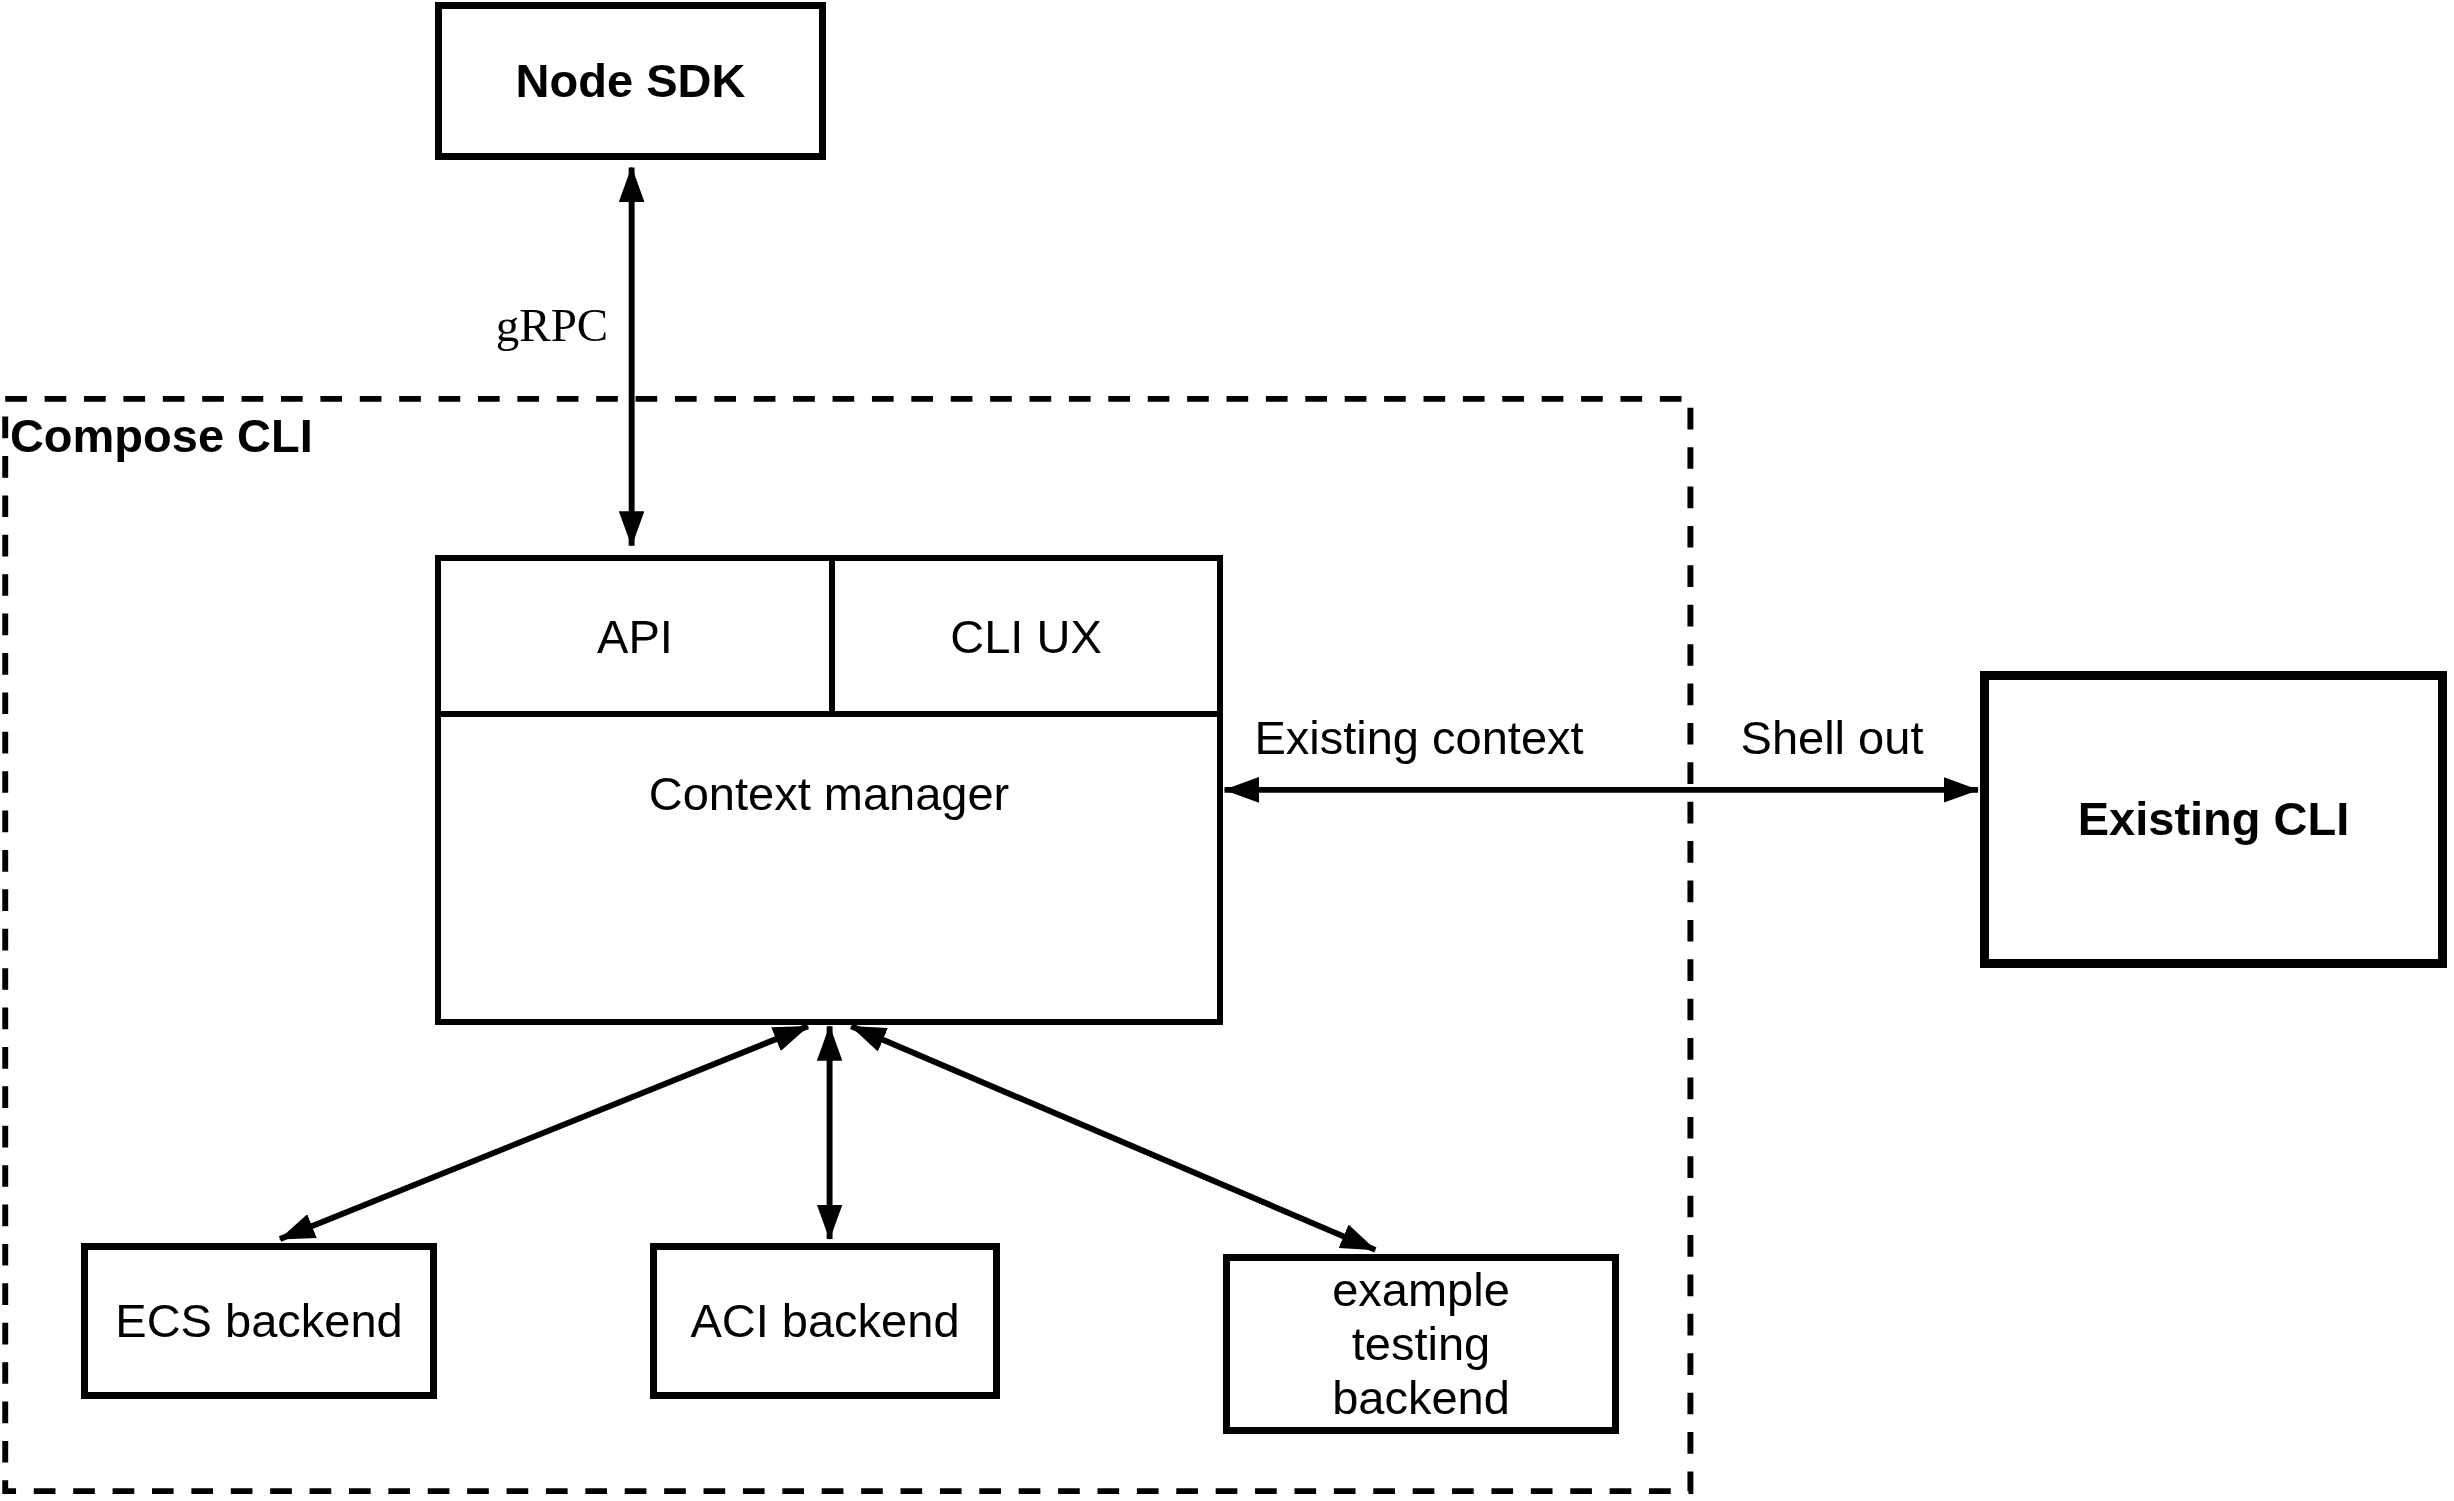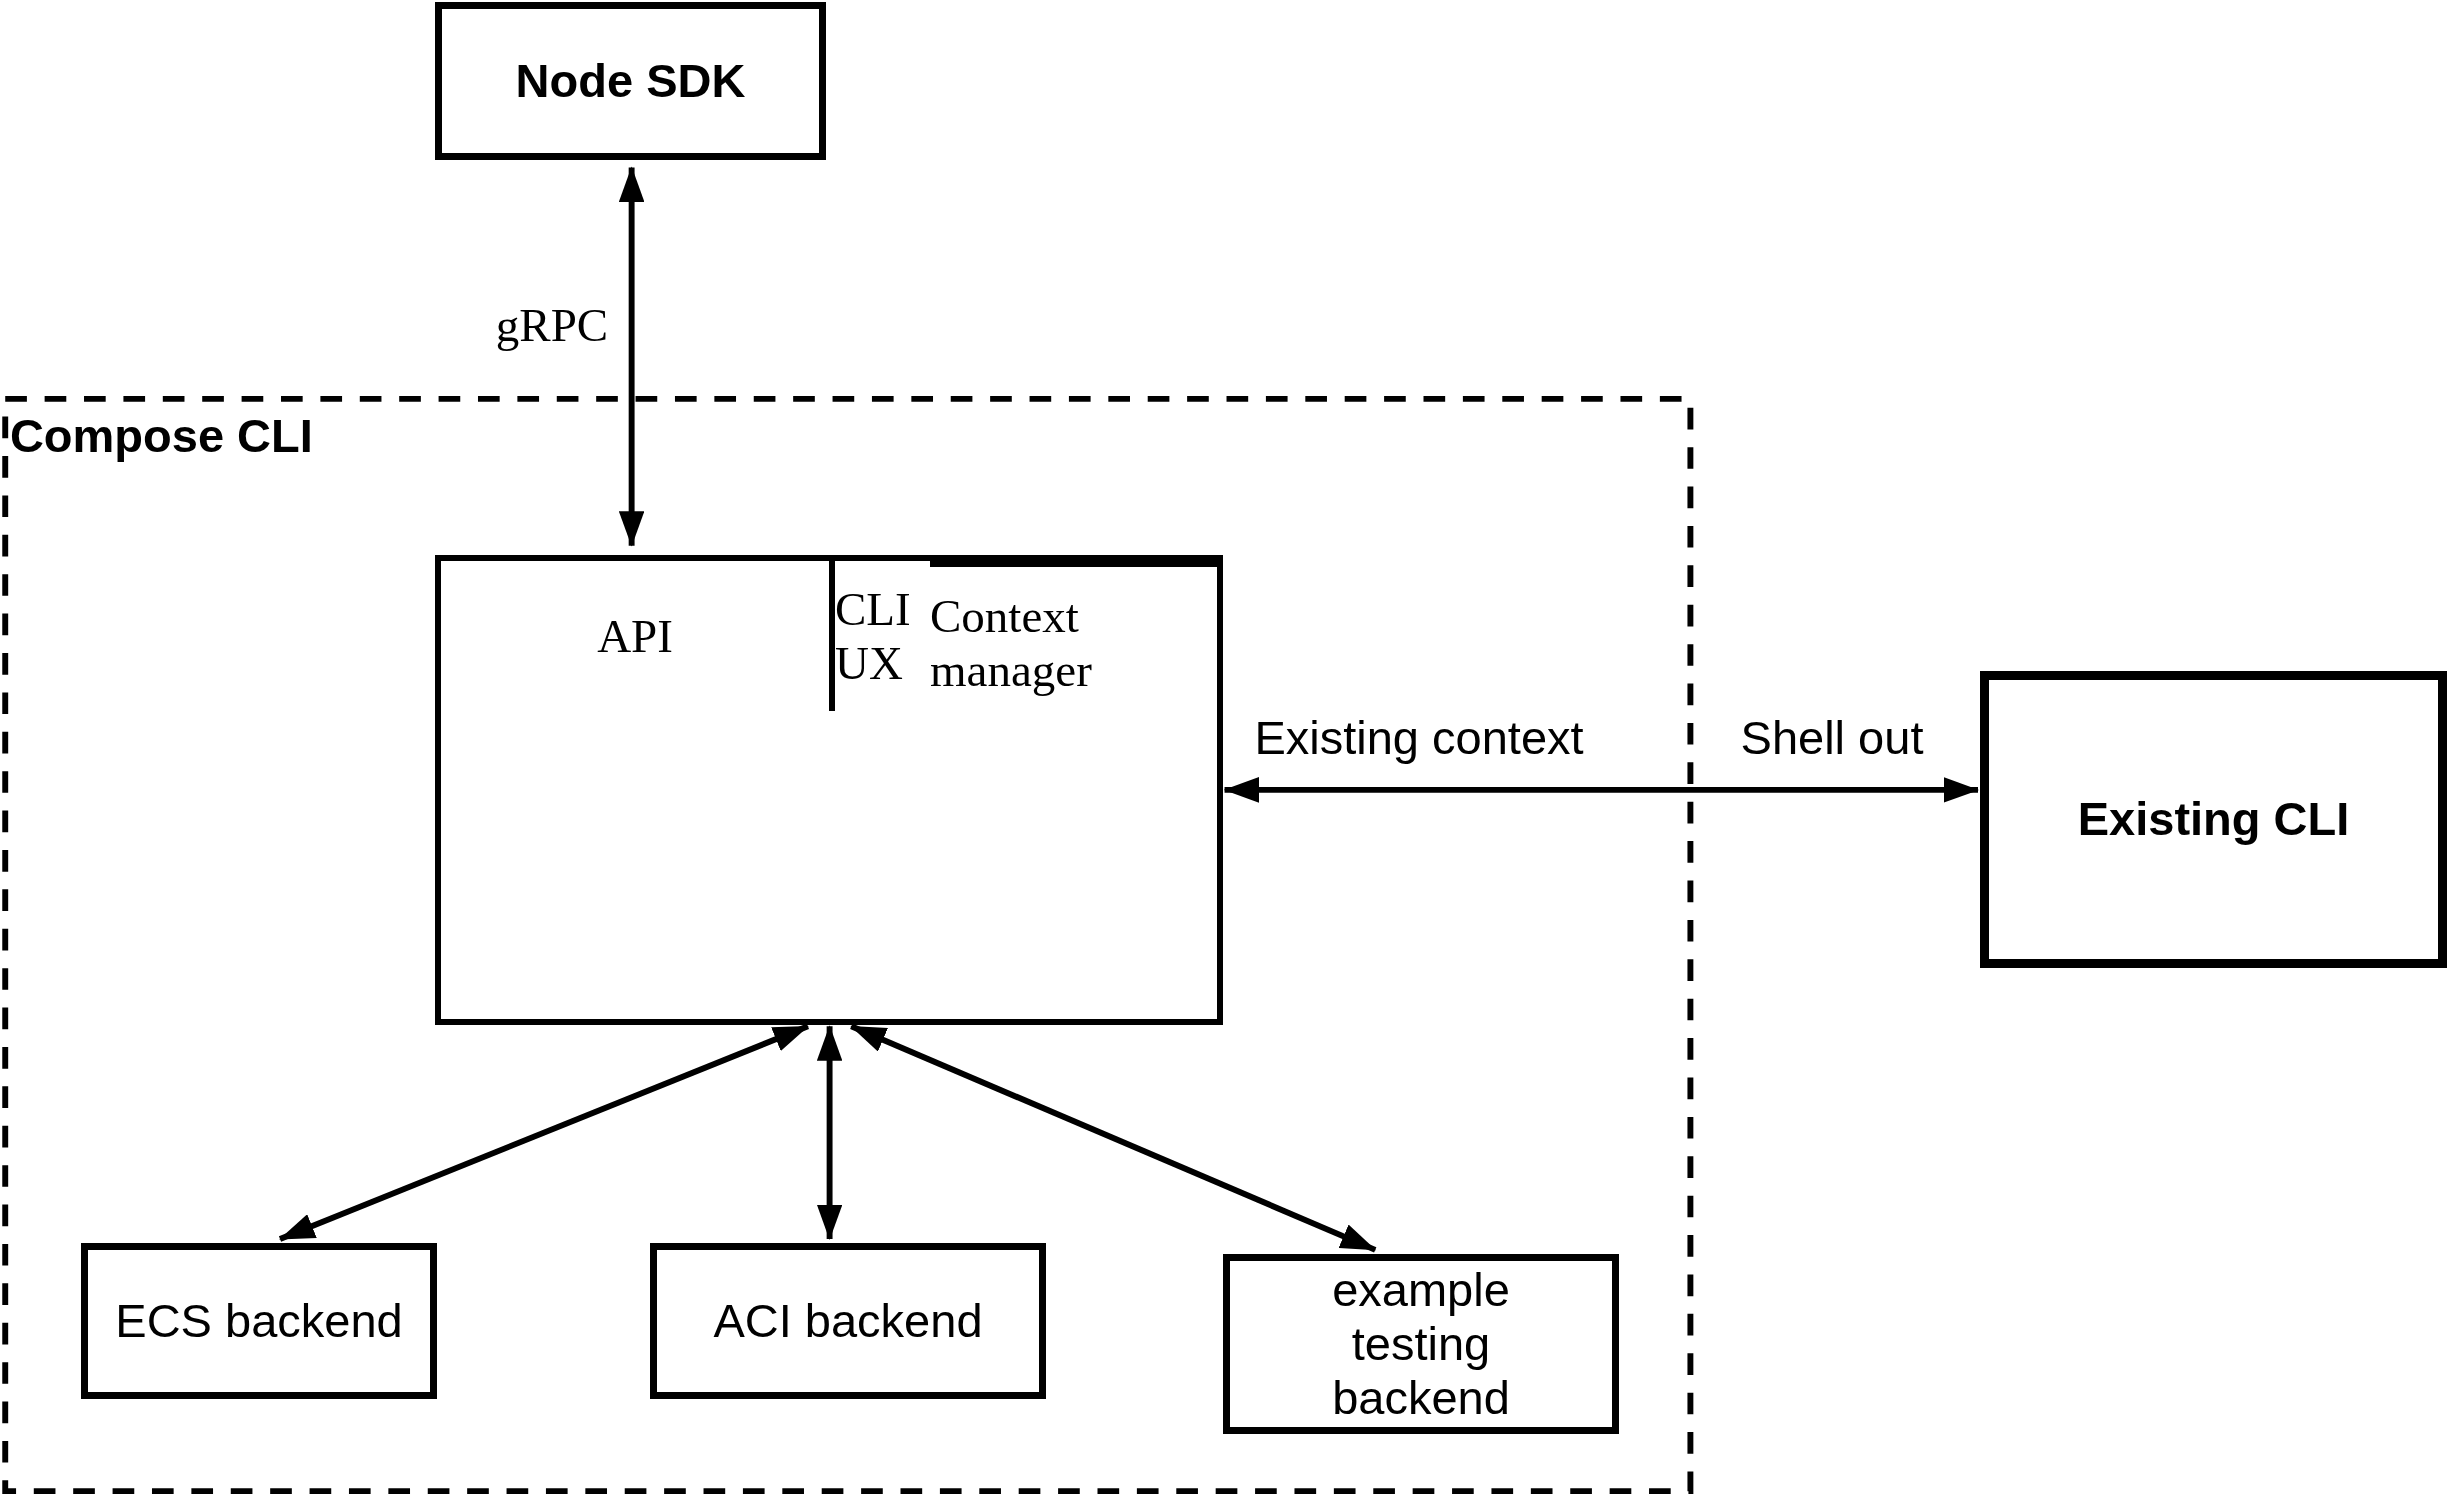"API" .stack { flex-direction: none -> column; font-family: Liberation Serif, serif -> none }
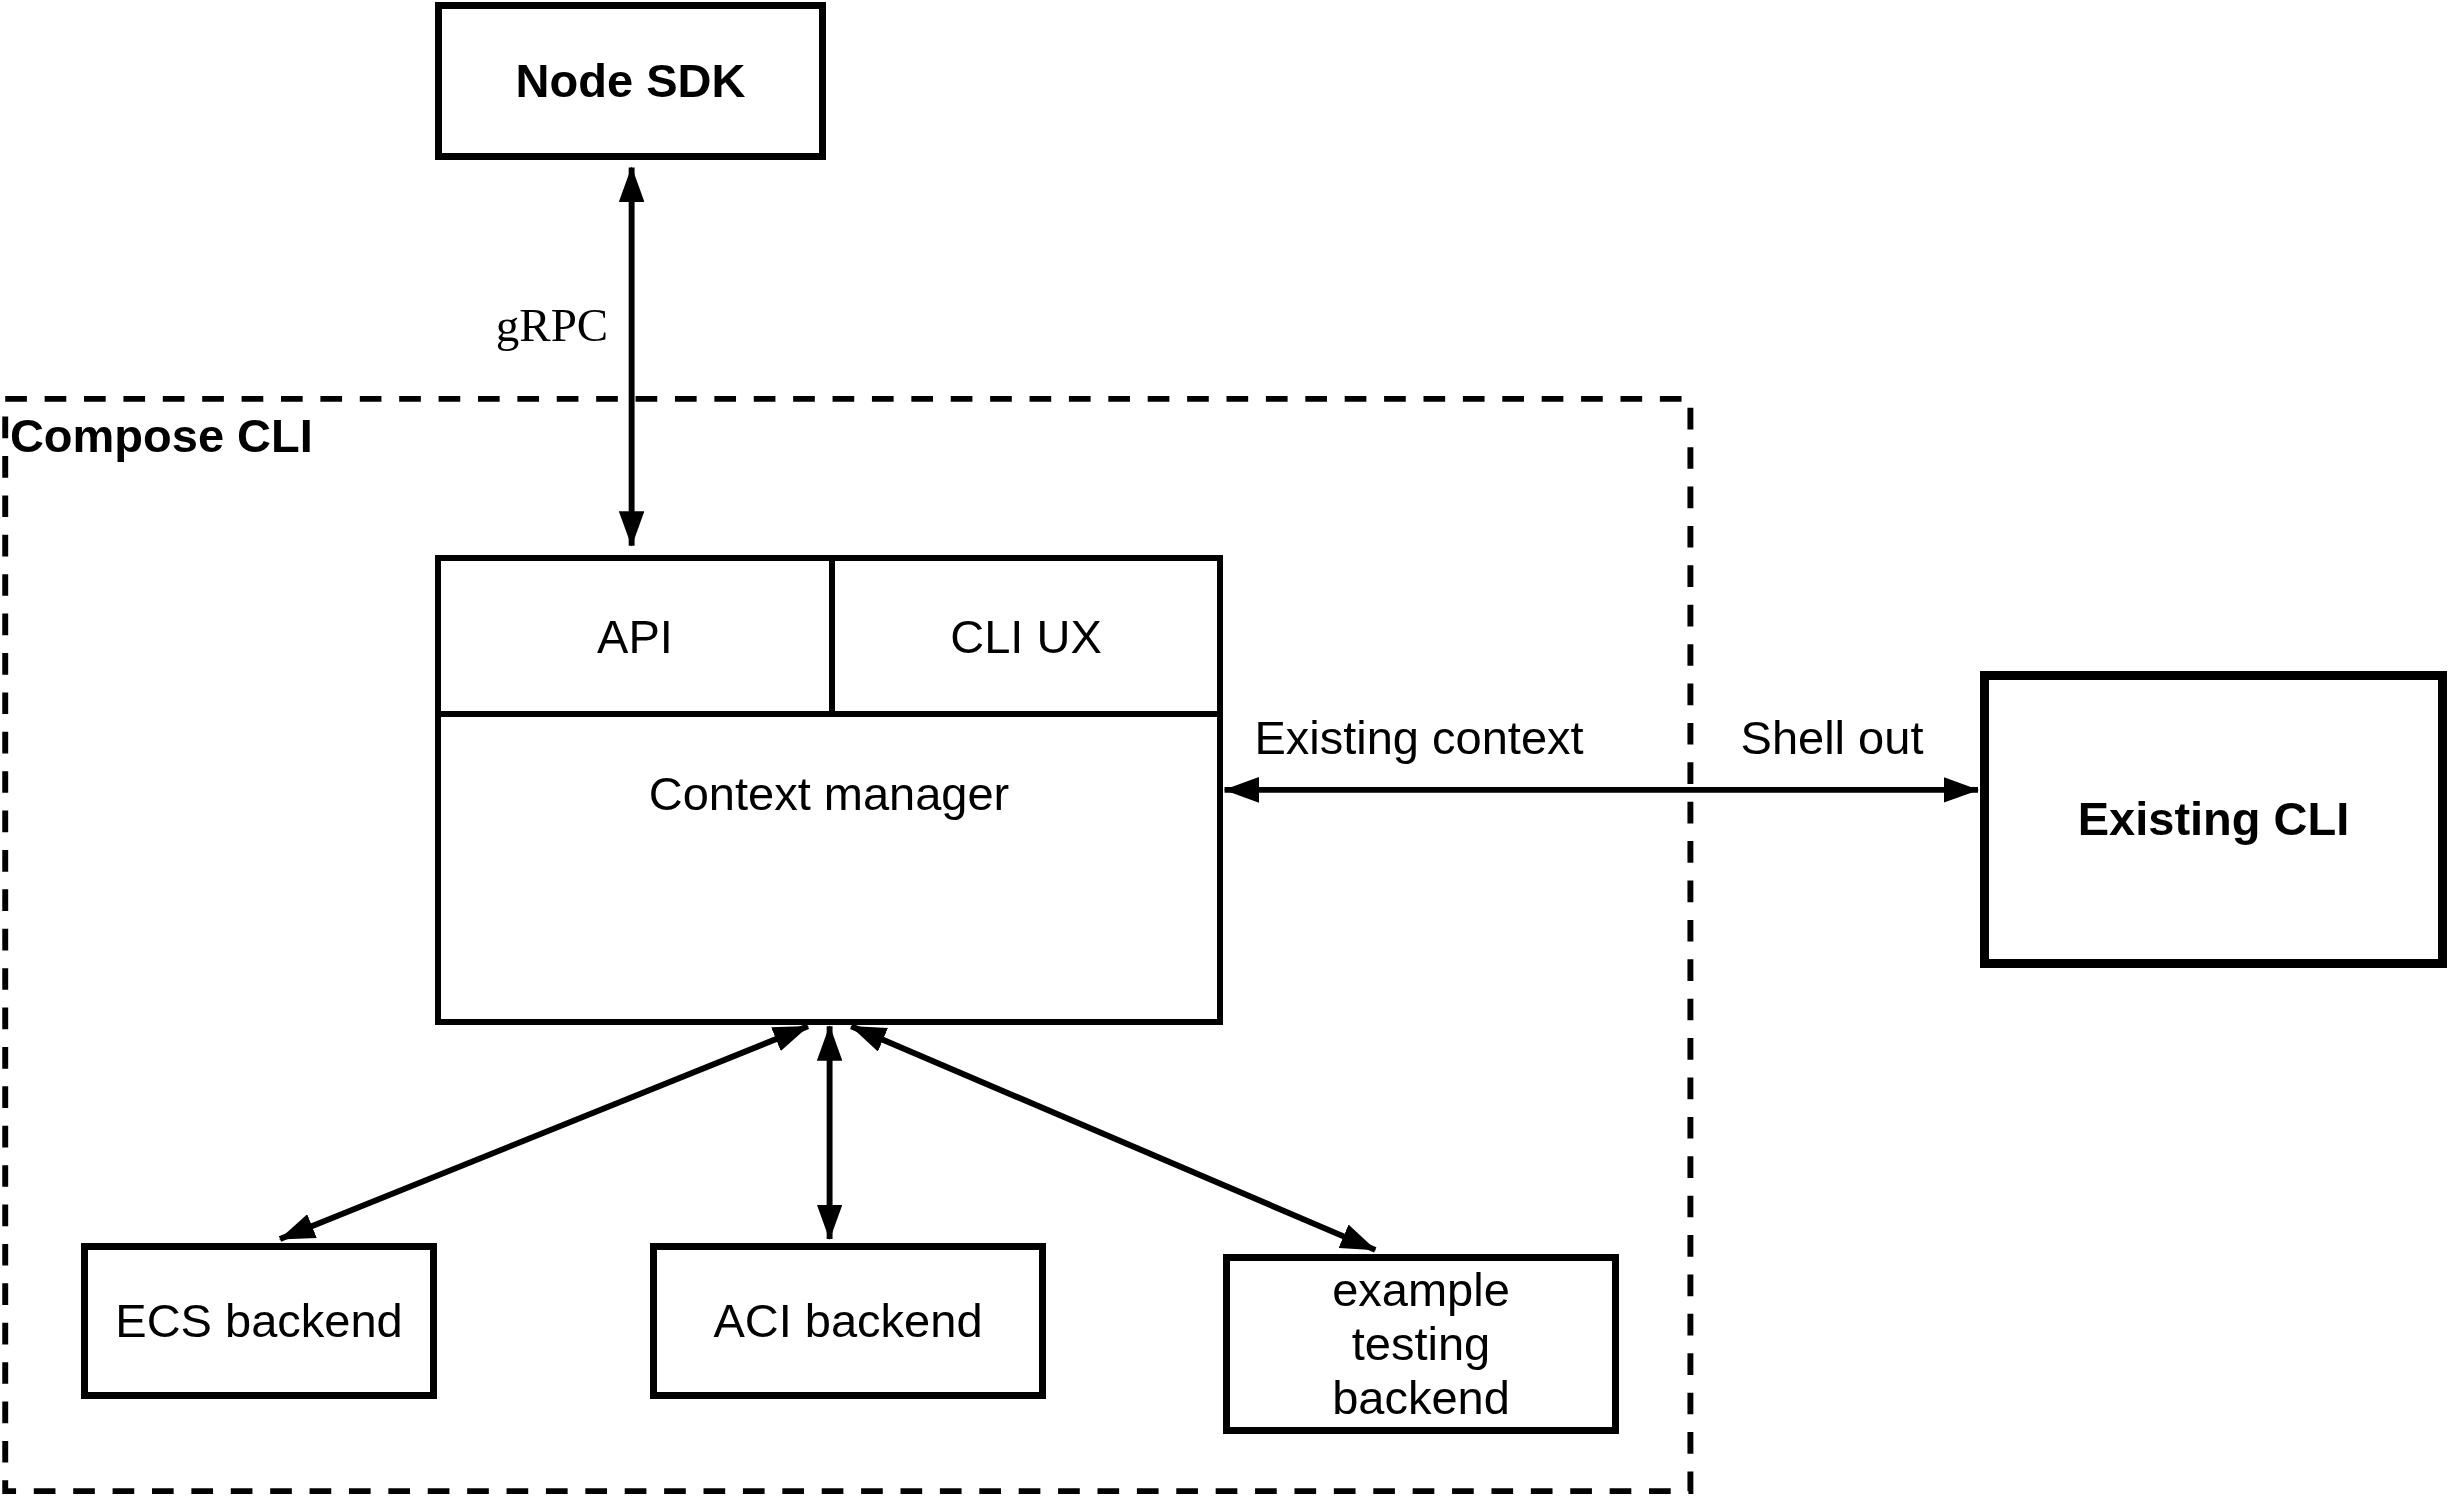"ACI backend" .aci-backend { width: 396px -> 350px }
